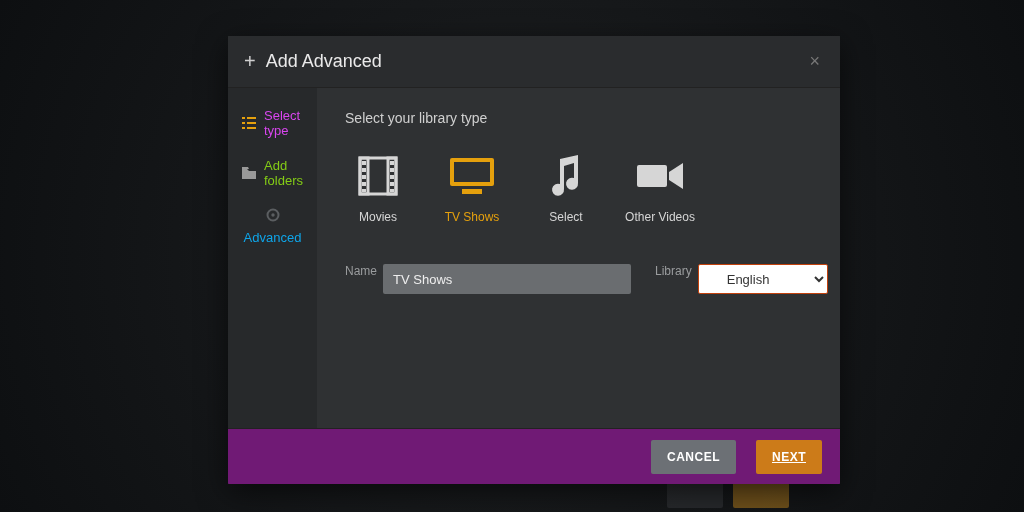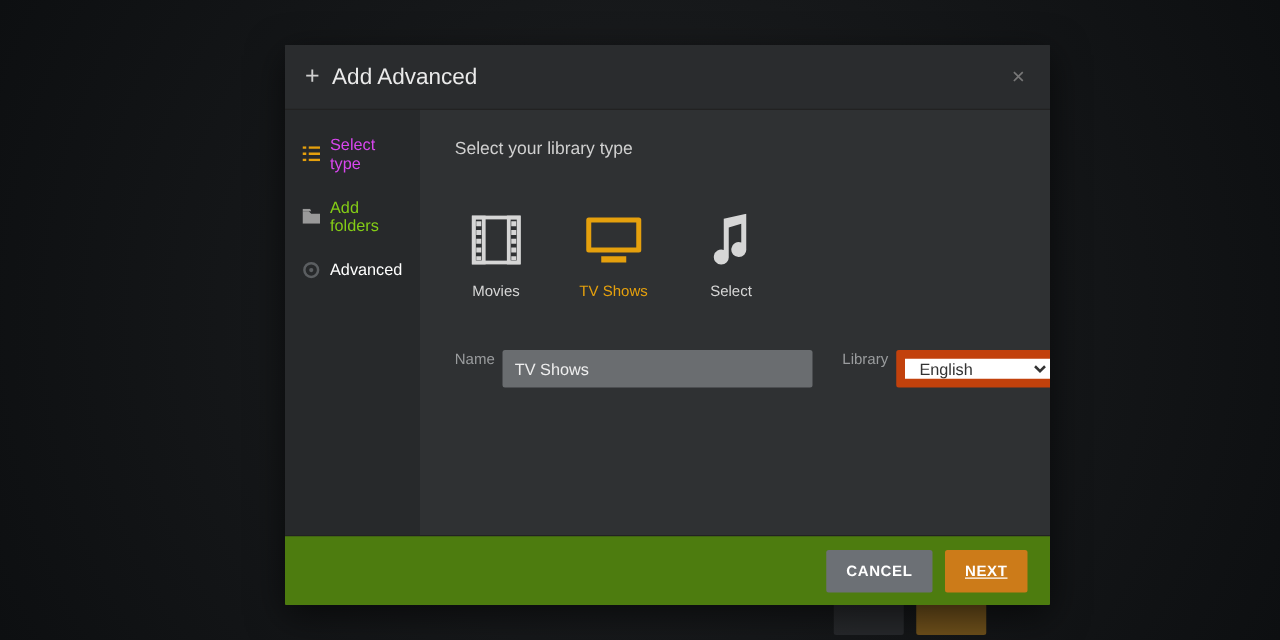"Select your library type" .prompt { margin-bottom: 44px -> 28px }
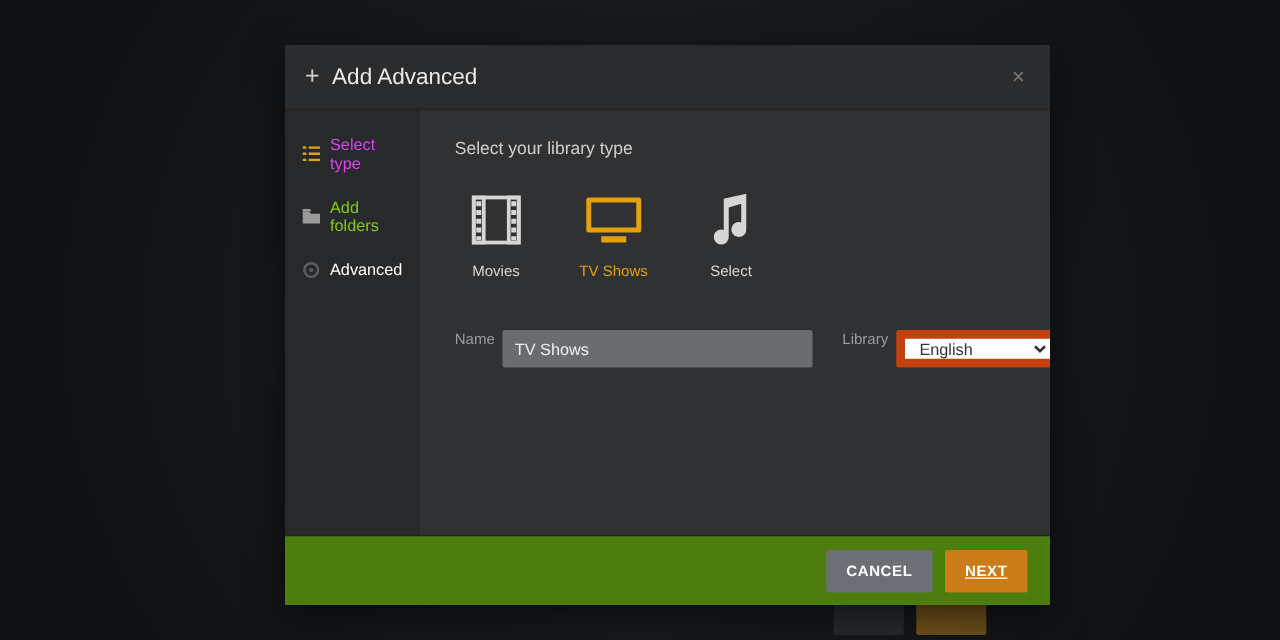"Other Videos" div.type-item { html: none -> <div> <span> <svg> <rect></rect> <path></path> </svg> </span> <span>Other Videos</span> </div> }
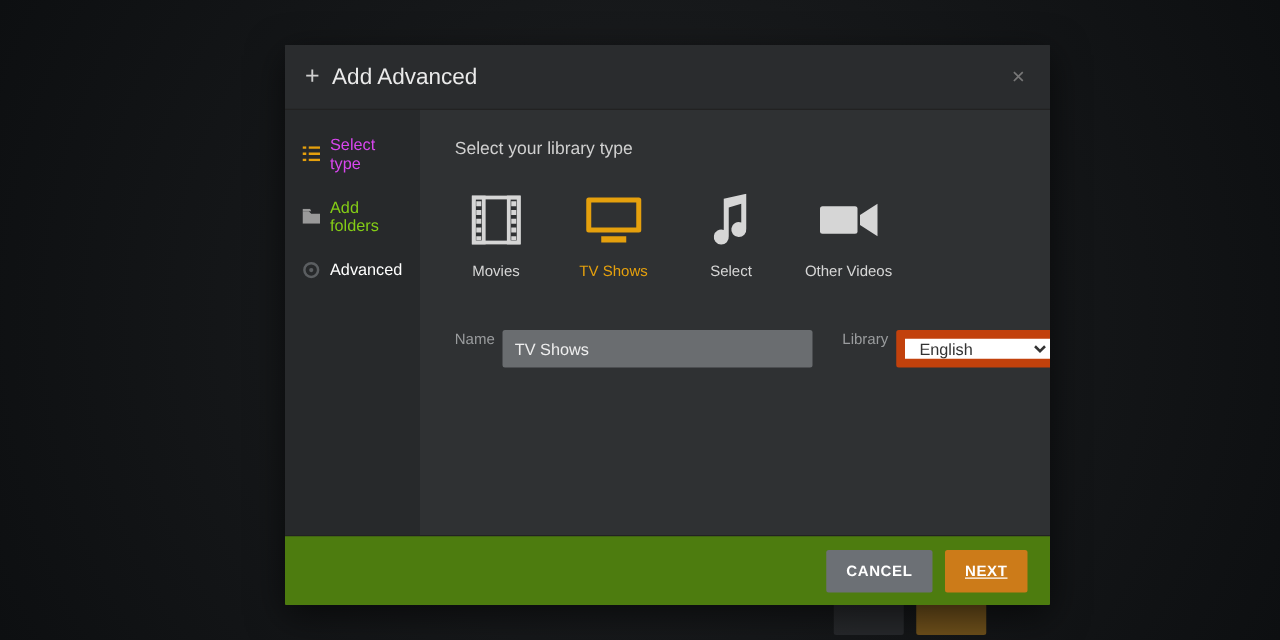"Advanced" .side-item.disabled { color: #ffffff -> #0ea5e9; flex-direction: none -> column }
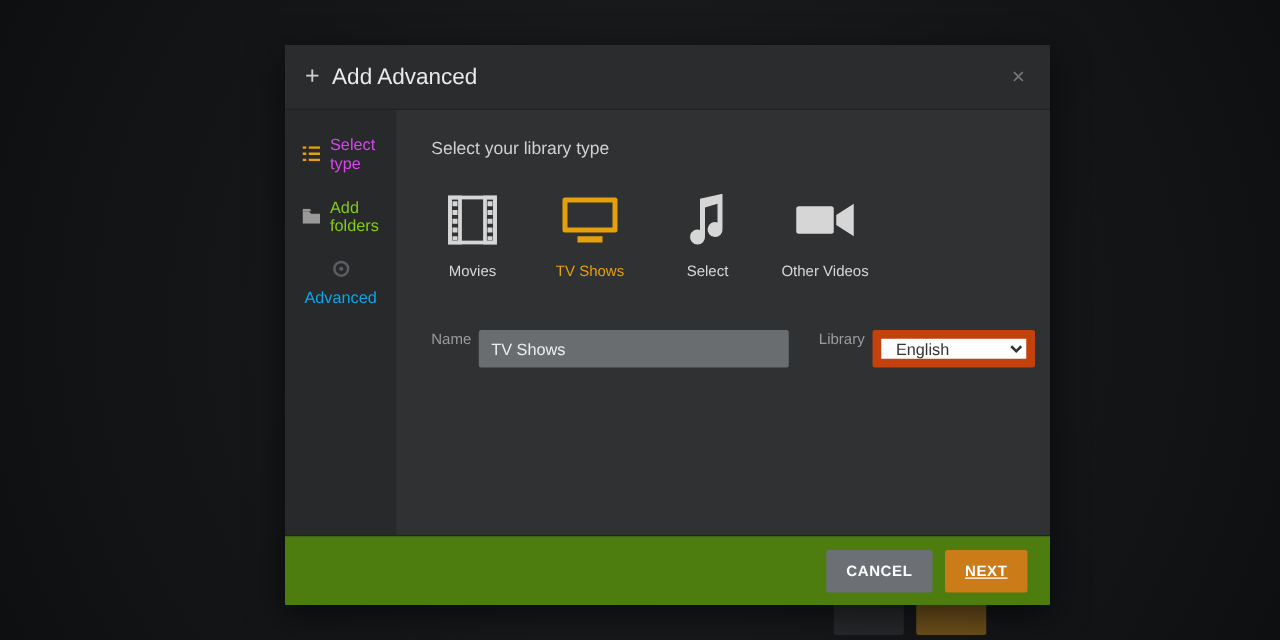"English" .lang-select { border: 7px solid #c2410c -> 1px solid #c2410c; padding: 0 8px -> 0 24px }
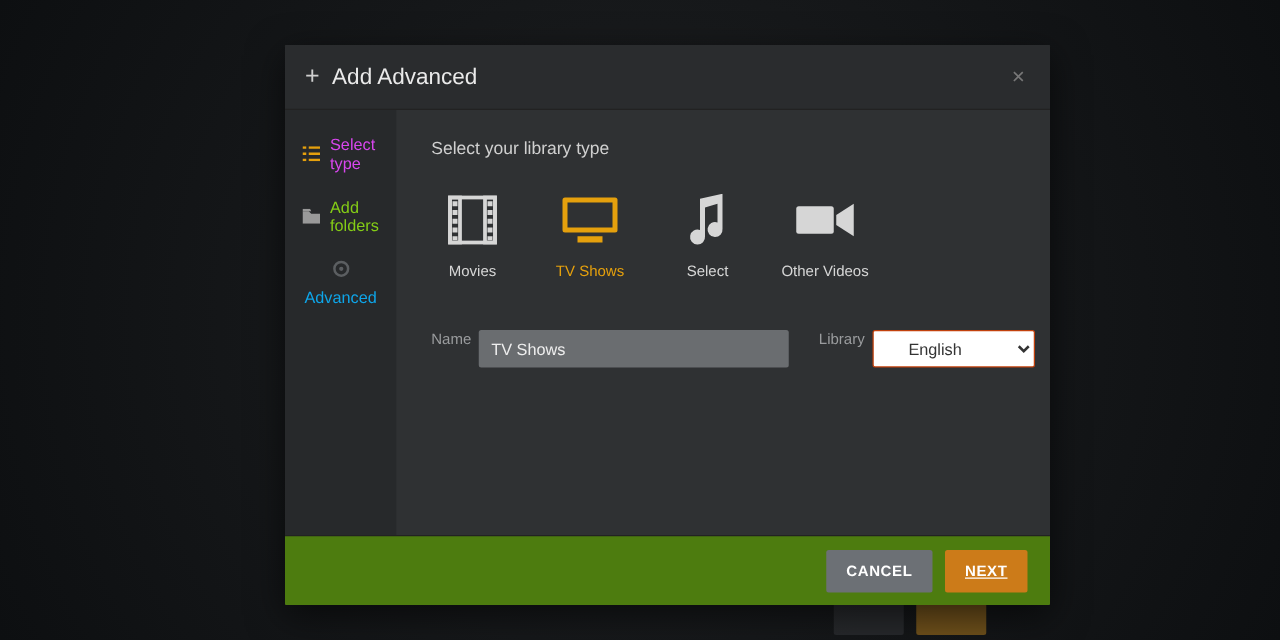"CANCEL" .dialog-footer { background: #4d7c0f -> #701a75; gap: 10px -> 20px }
